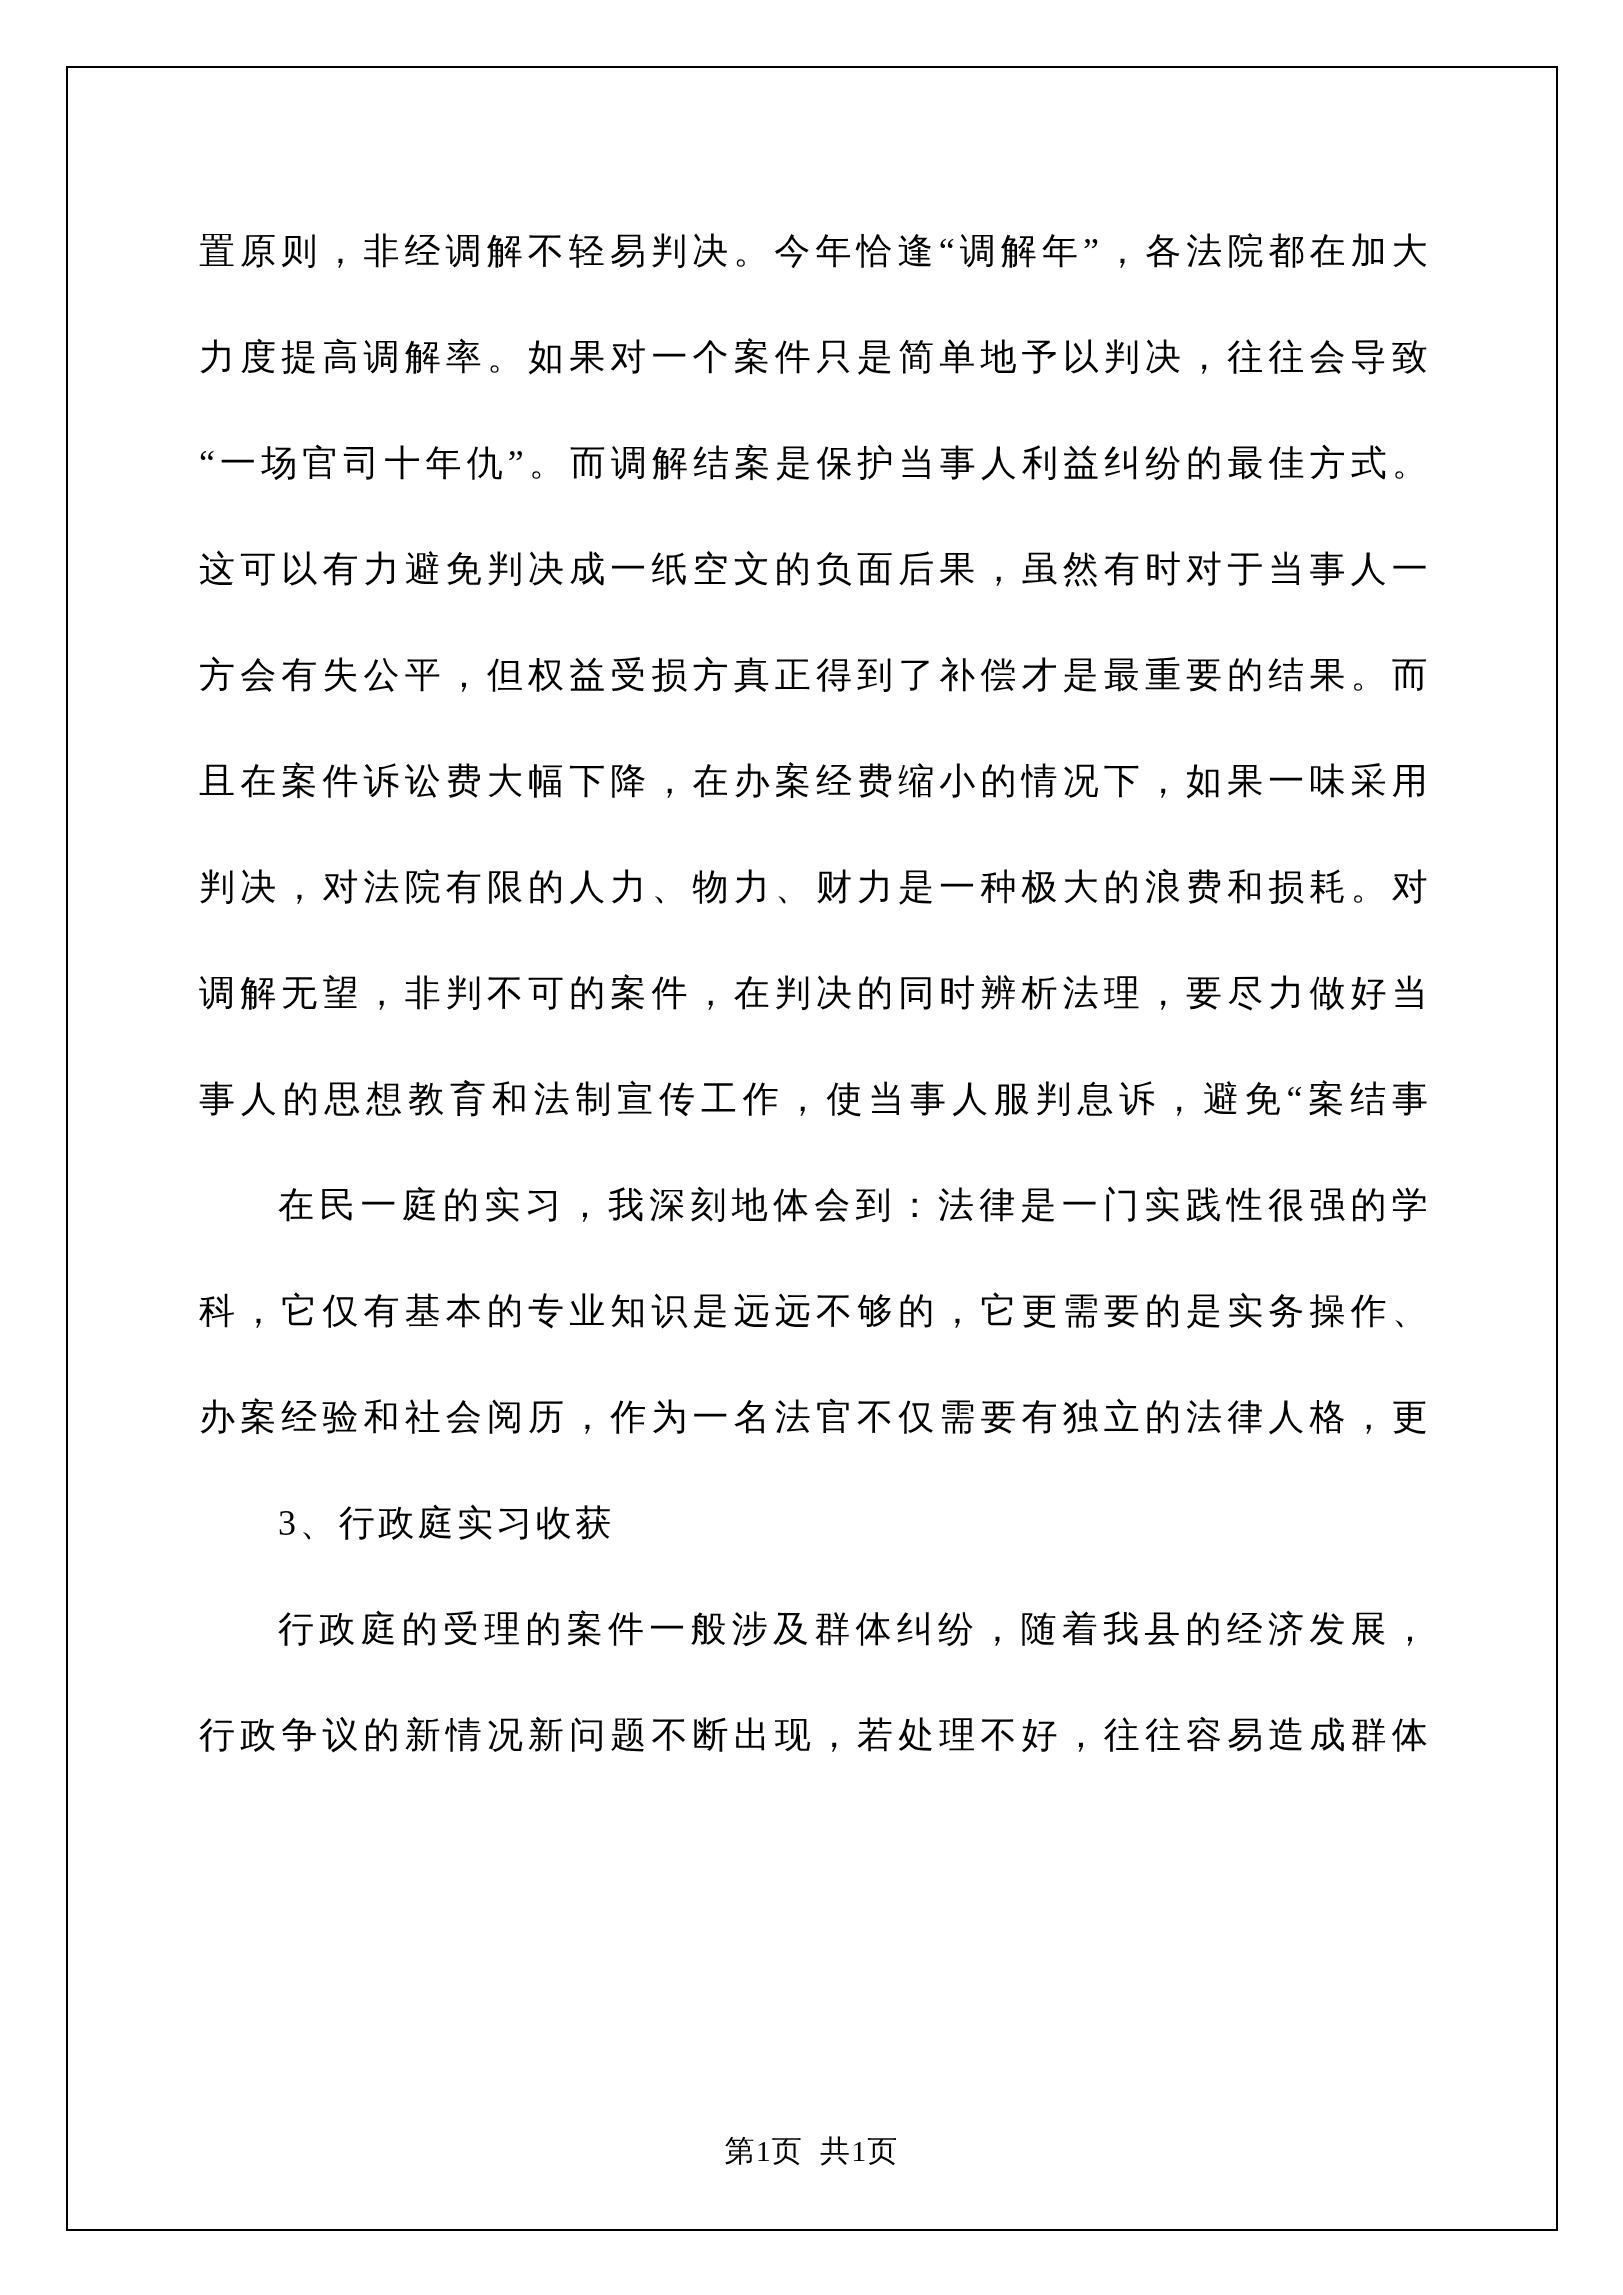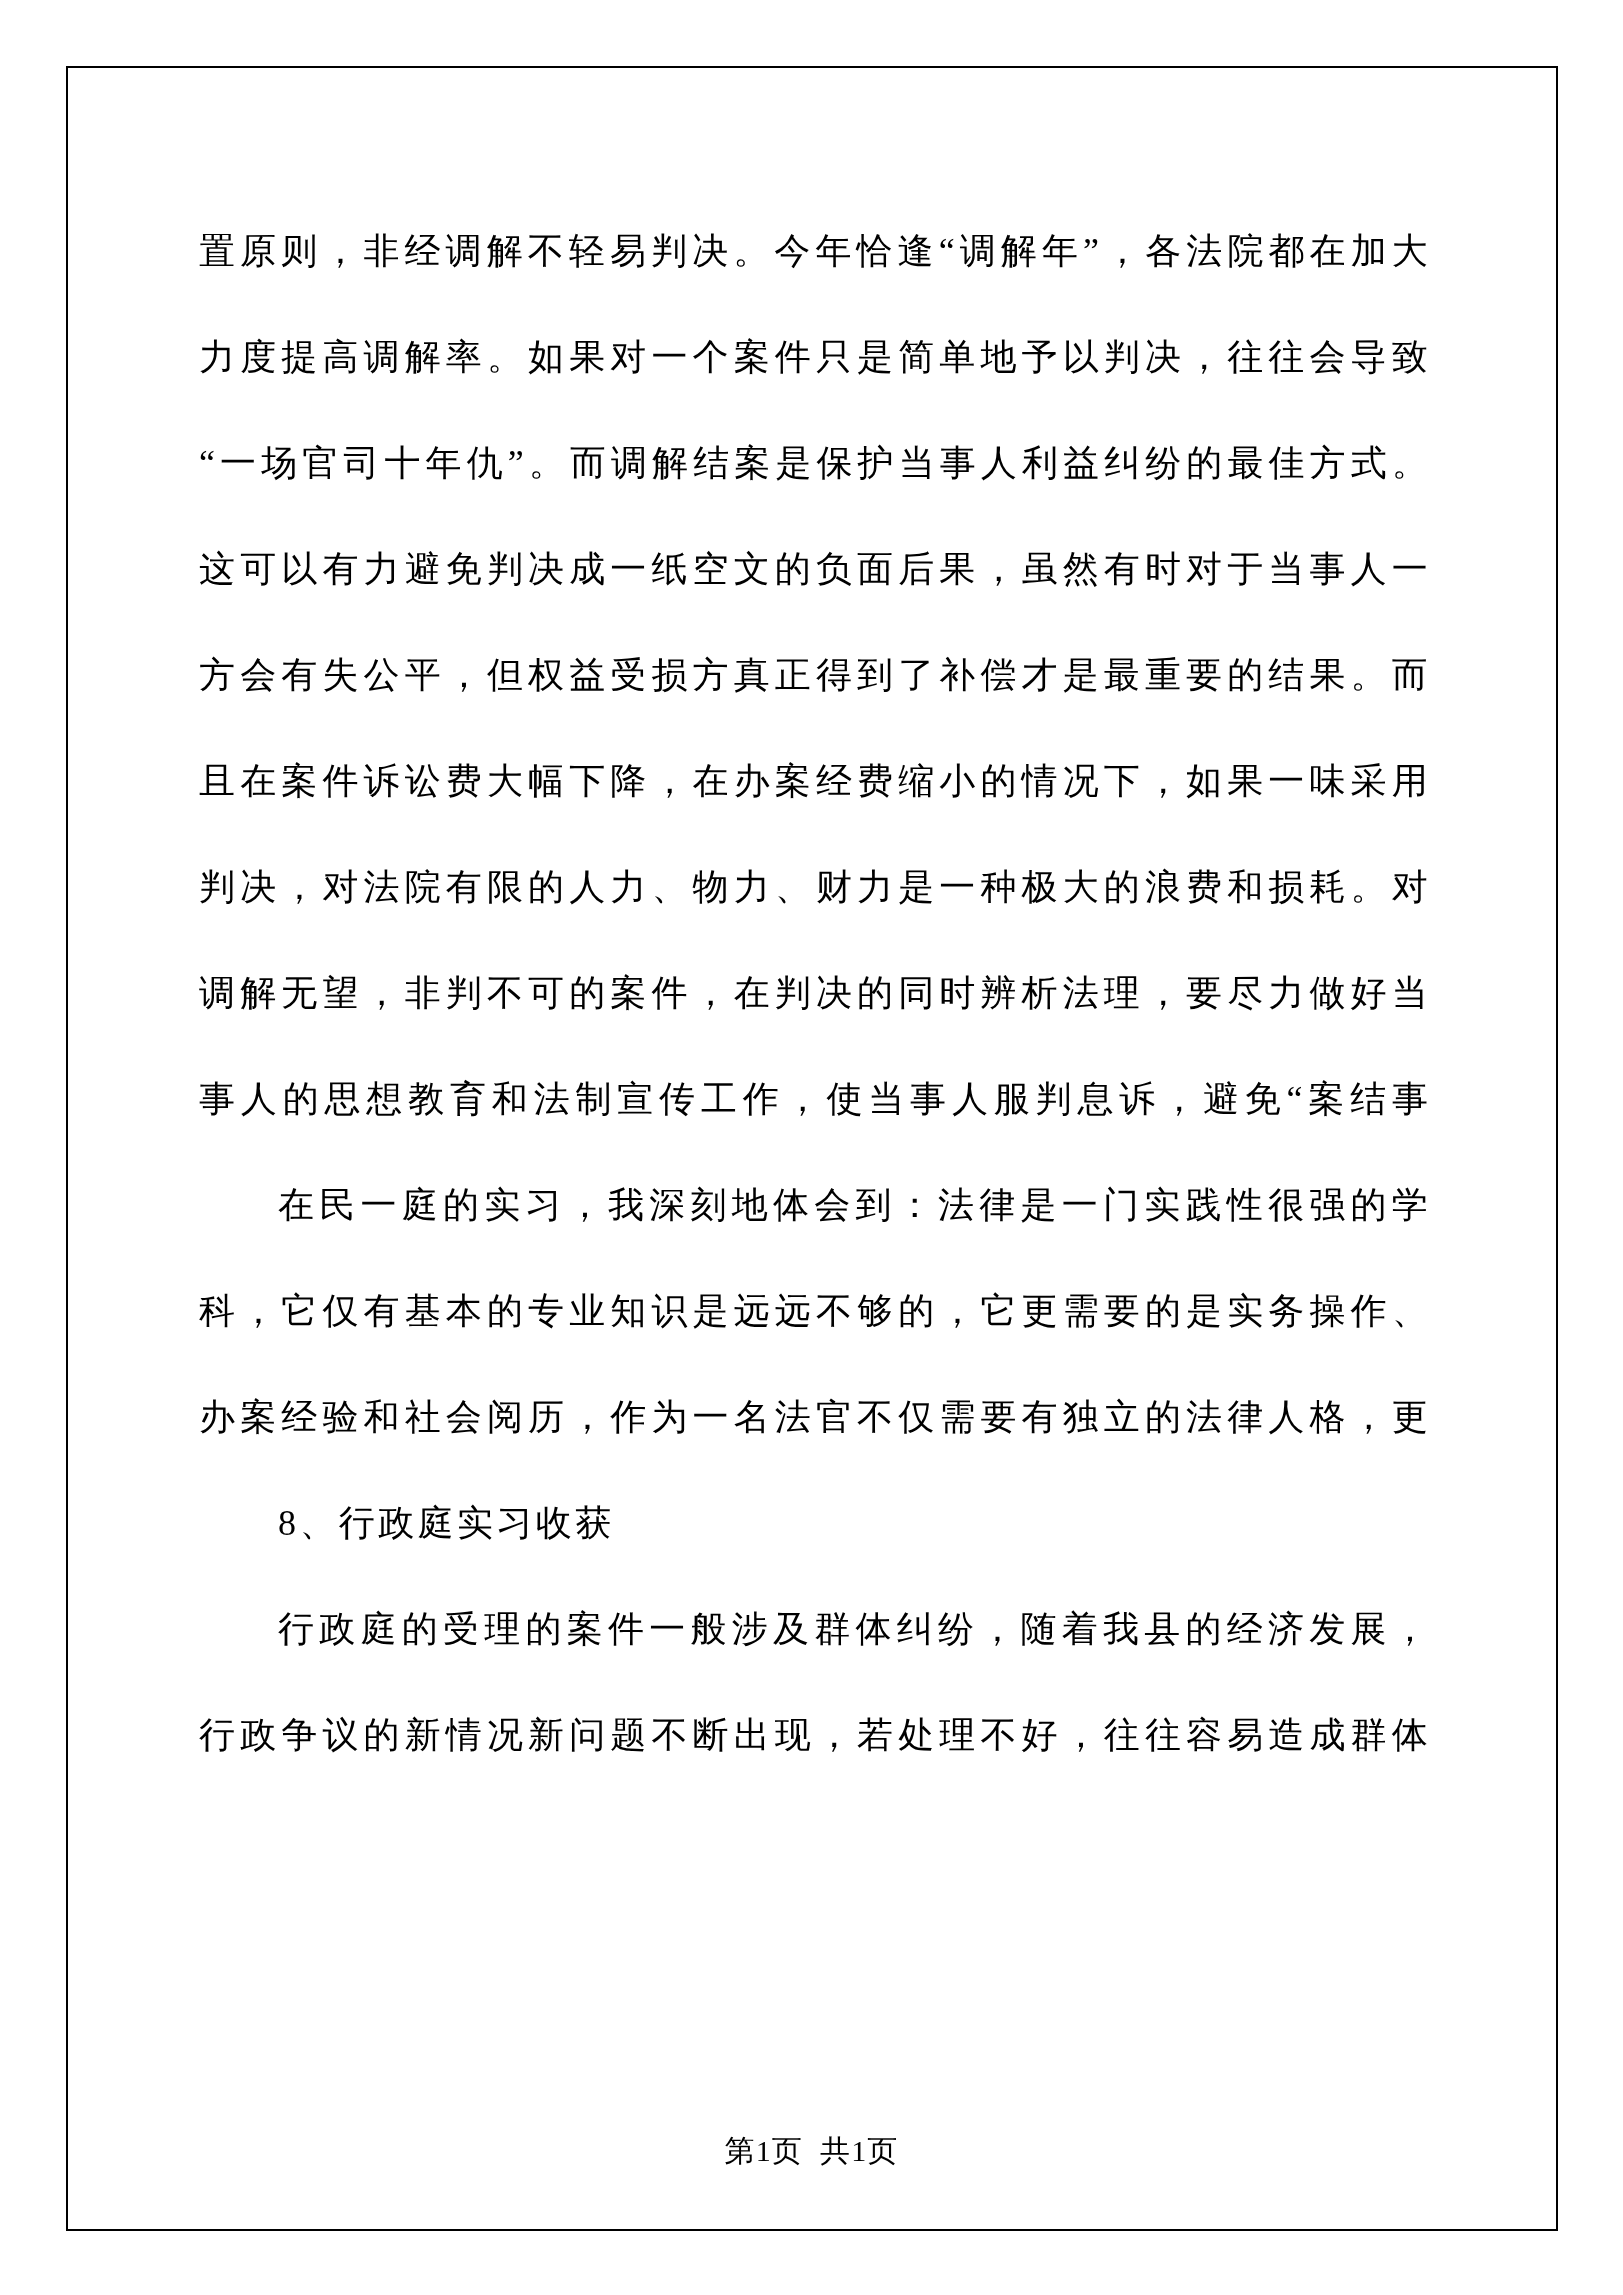"8、行政庭实习收获" div.line { text: 8 -> 3 }
